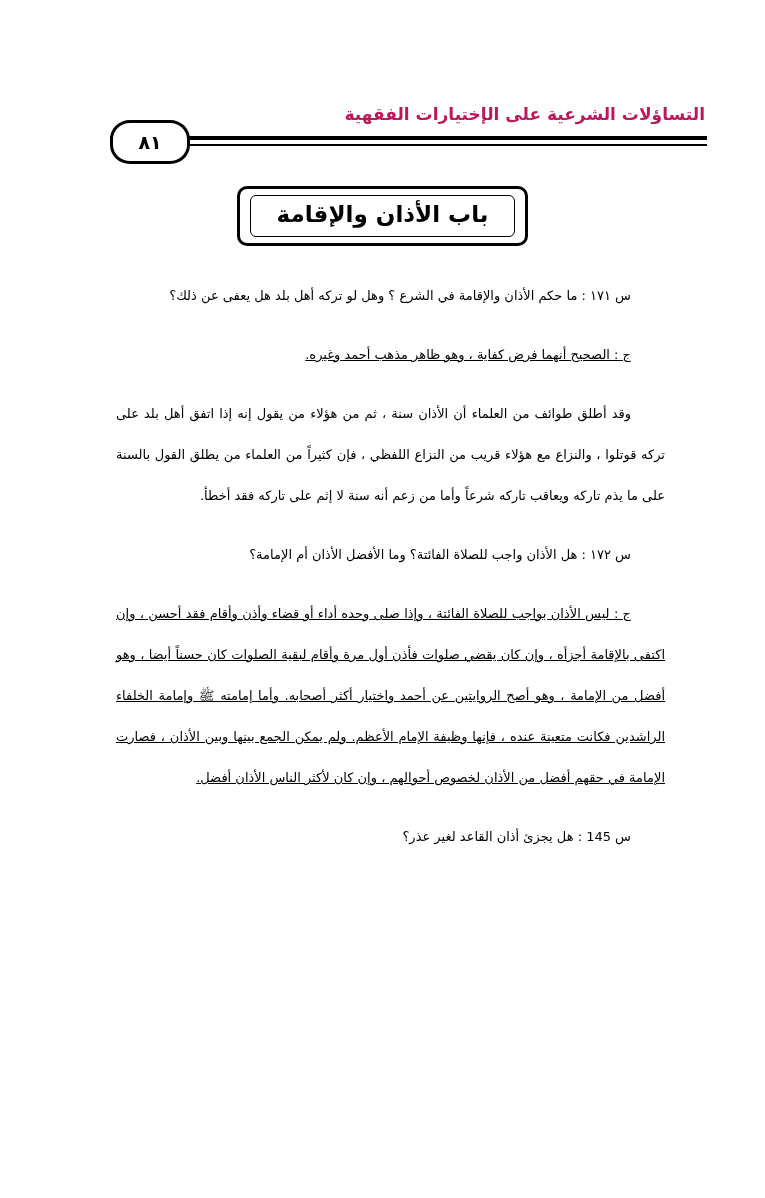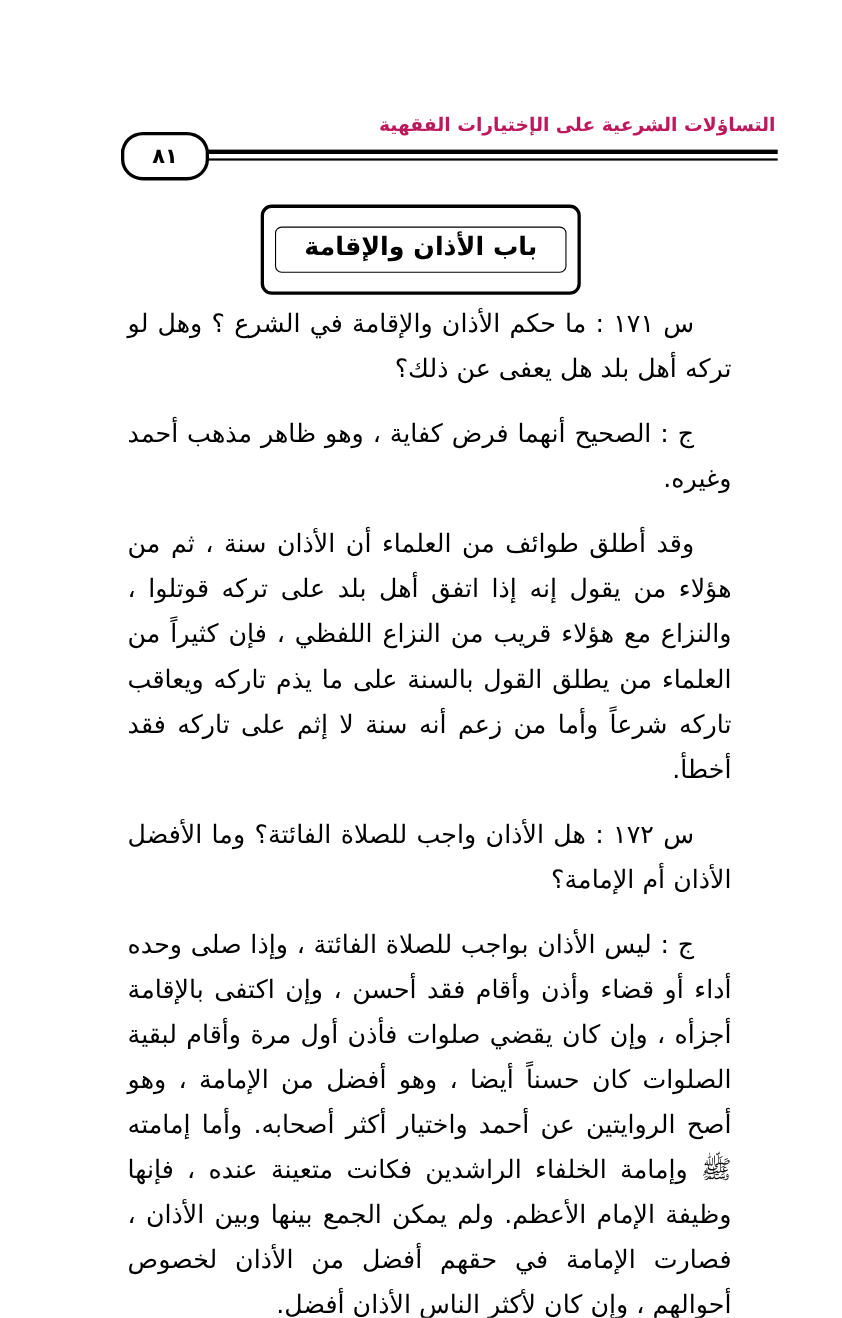"باب الأذان والإقامة" .chapter-box { padding: 17px 10px -> 6px 10px }
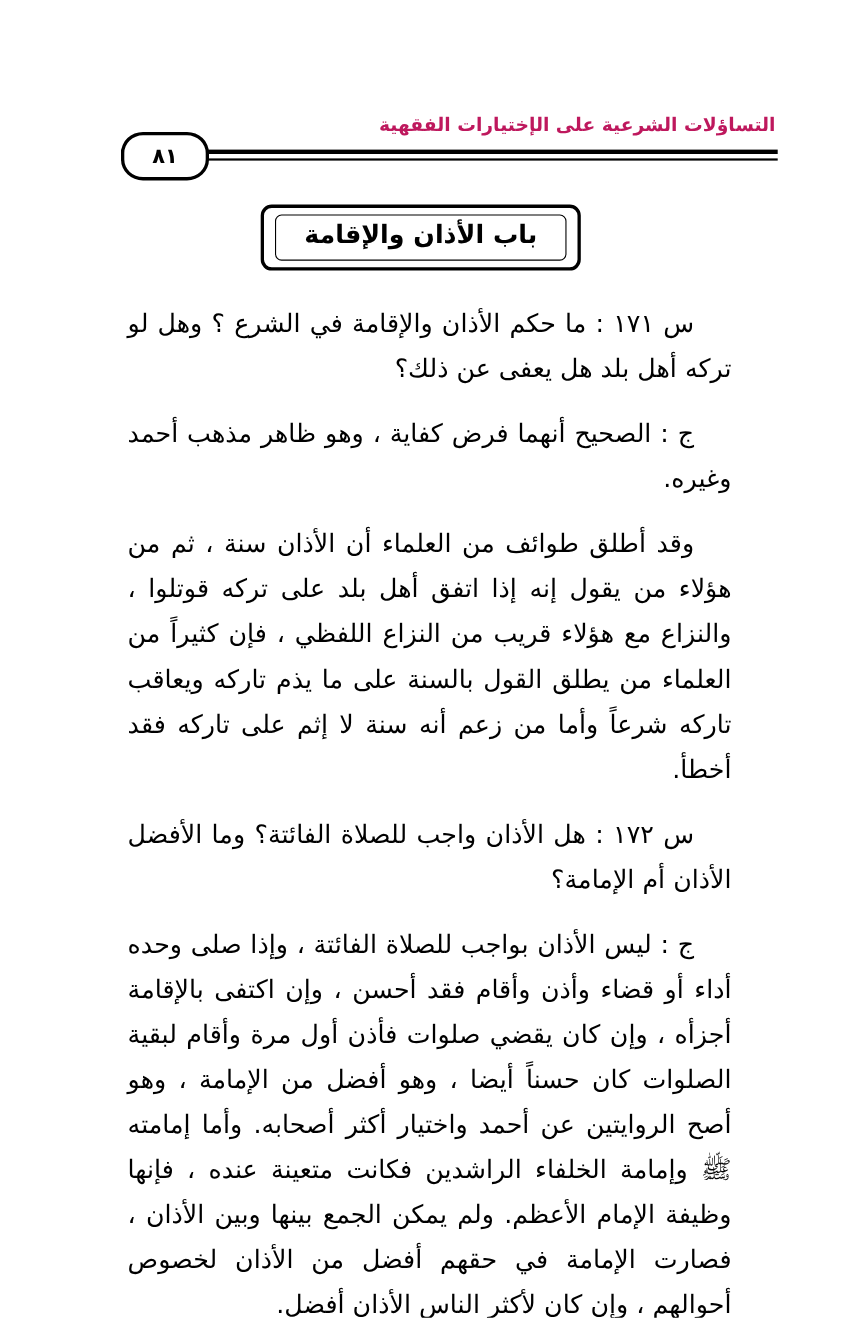"س ١٧١ : ما حكم" .para { font-size: 23px -> 13px }
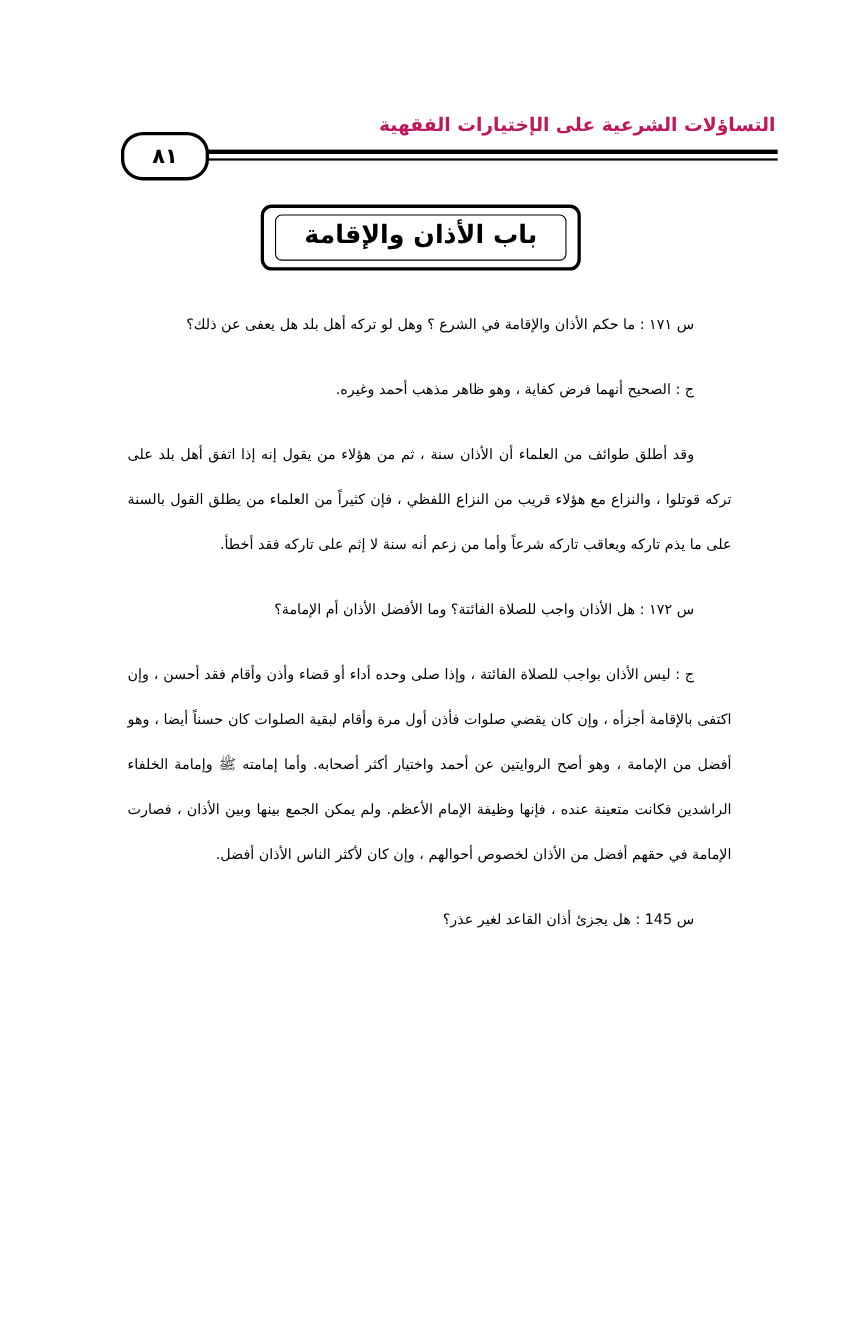"ج : الصحيح أنهما فرض" .para.a { text-decoration: none -> underline }
